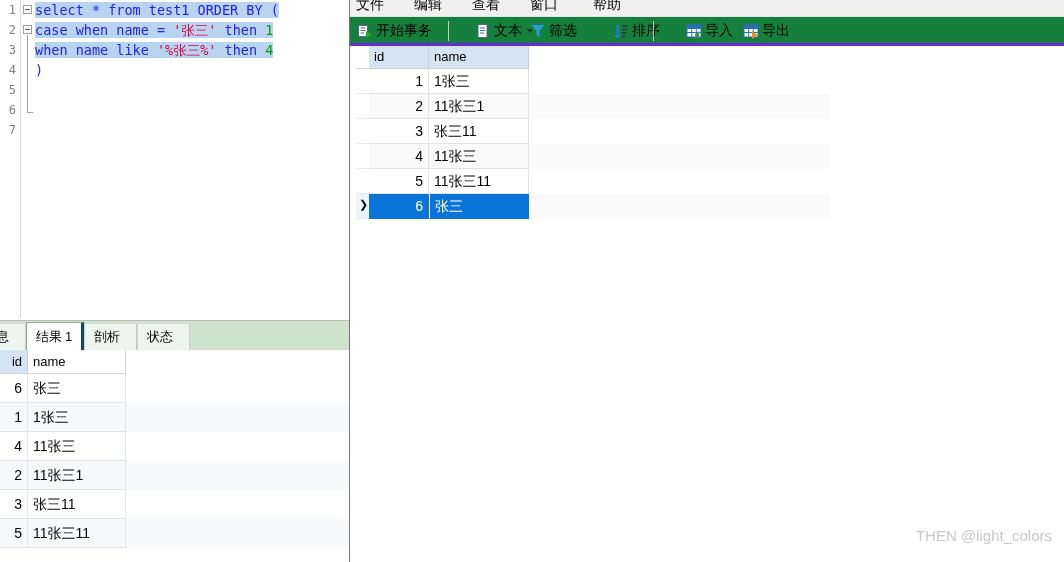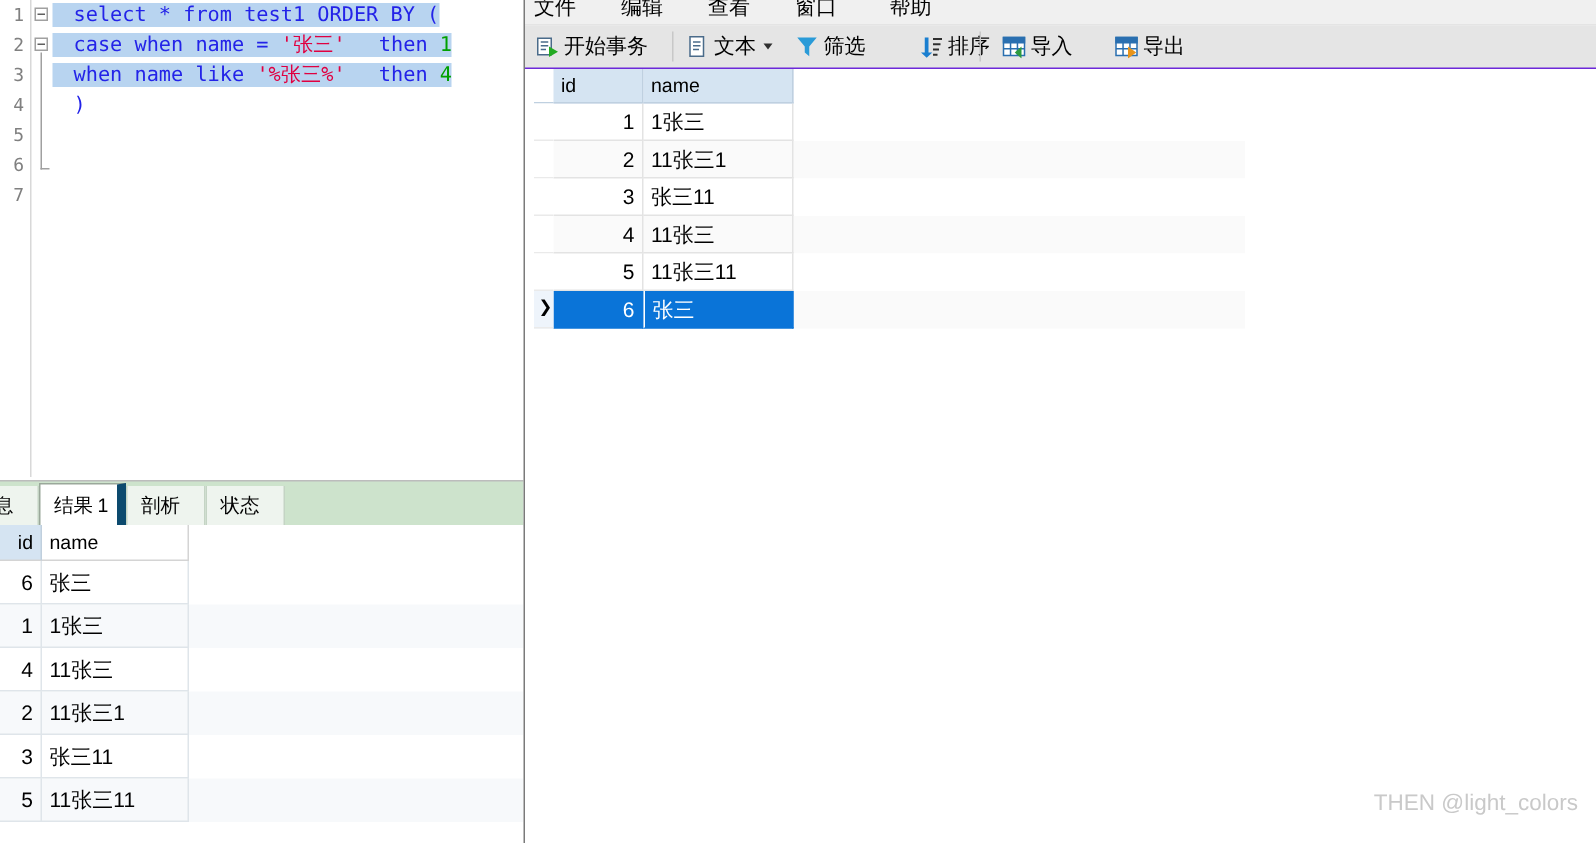"select * from test1 ORDER" .kw { padding-left: 14px -> none }
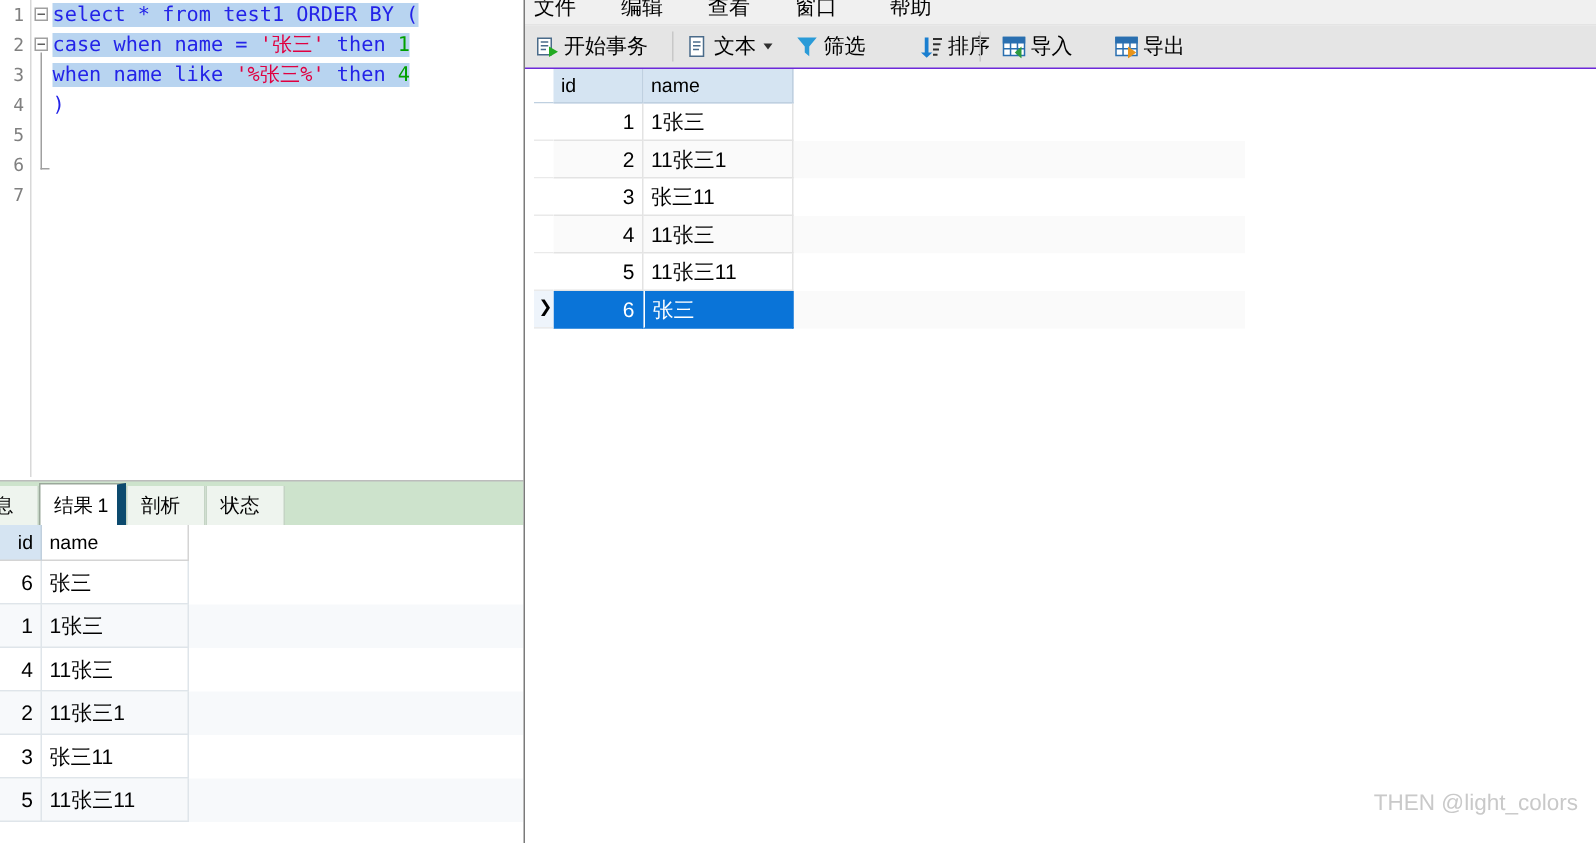"开始事务" #toolbar { background: #e5e5e5 -> #15803d; border-bottom: 1px solid #6d28d9 -> 3px solid #6d28d9 }
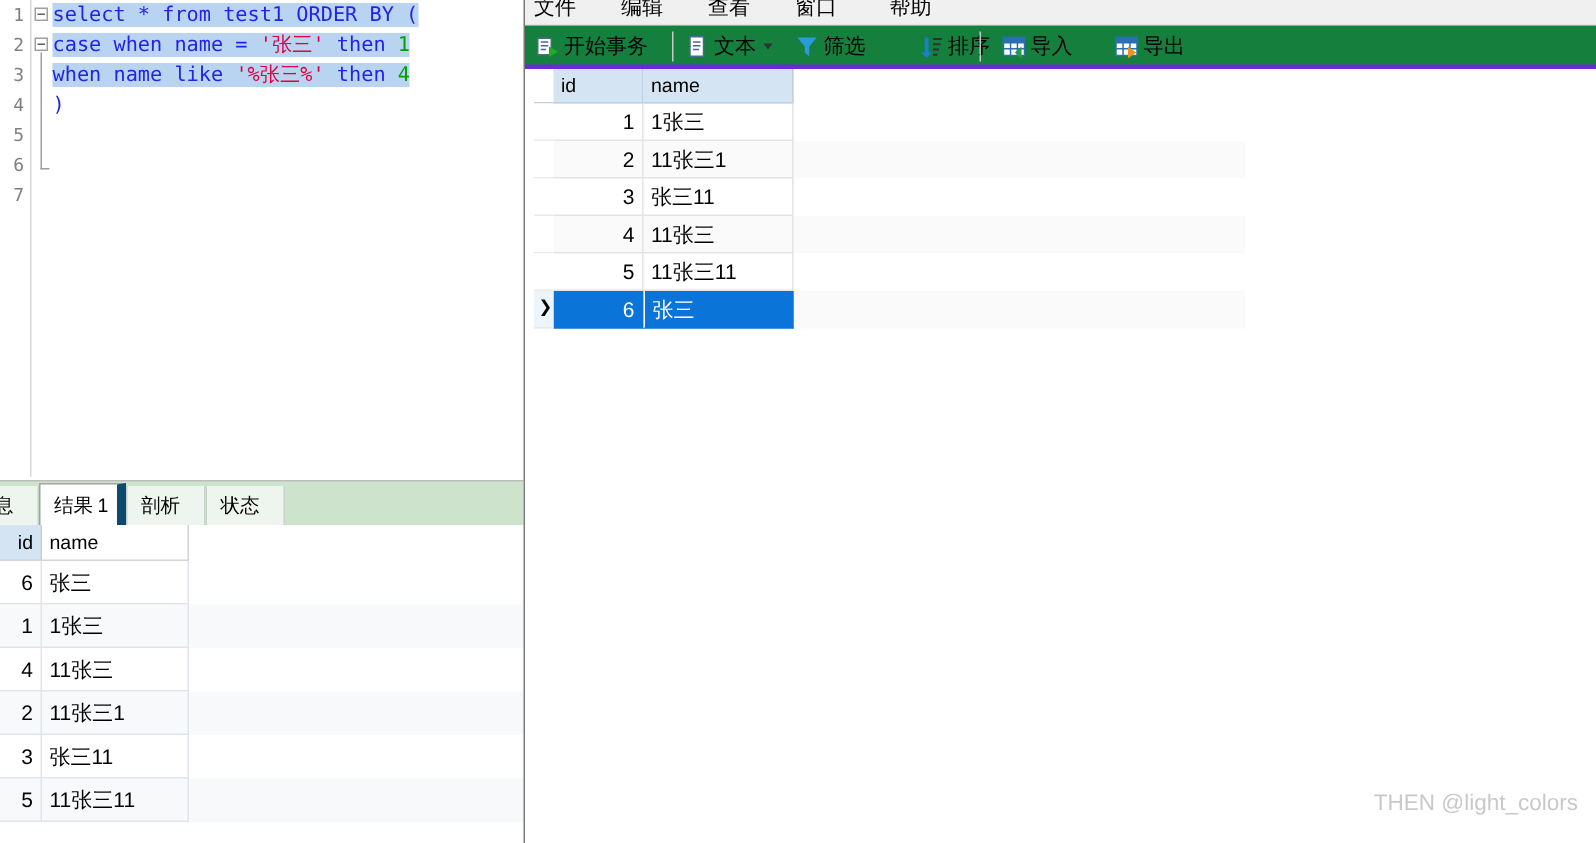"文本" div.tb-item { left: 104px -> 122px }
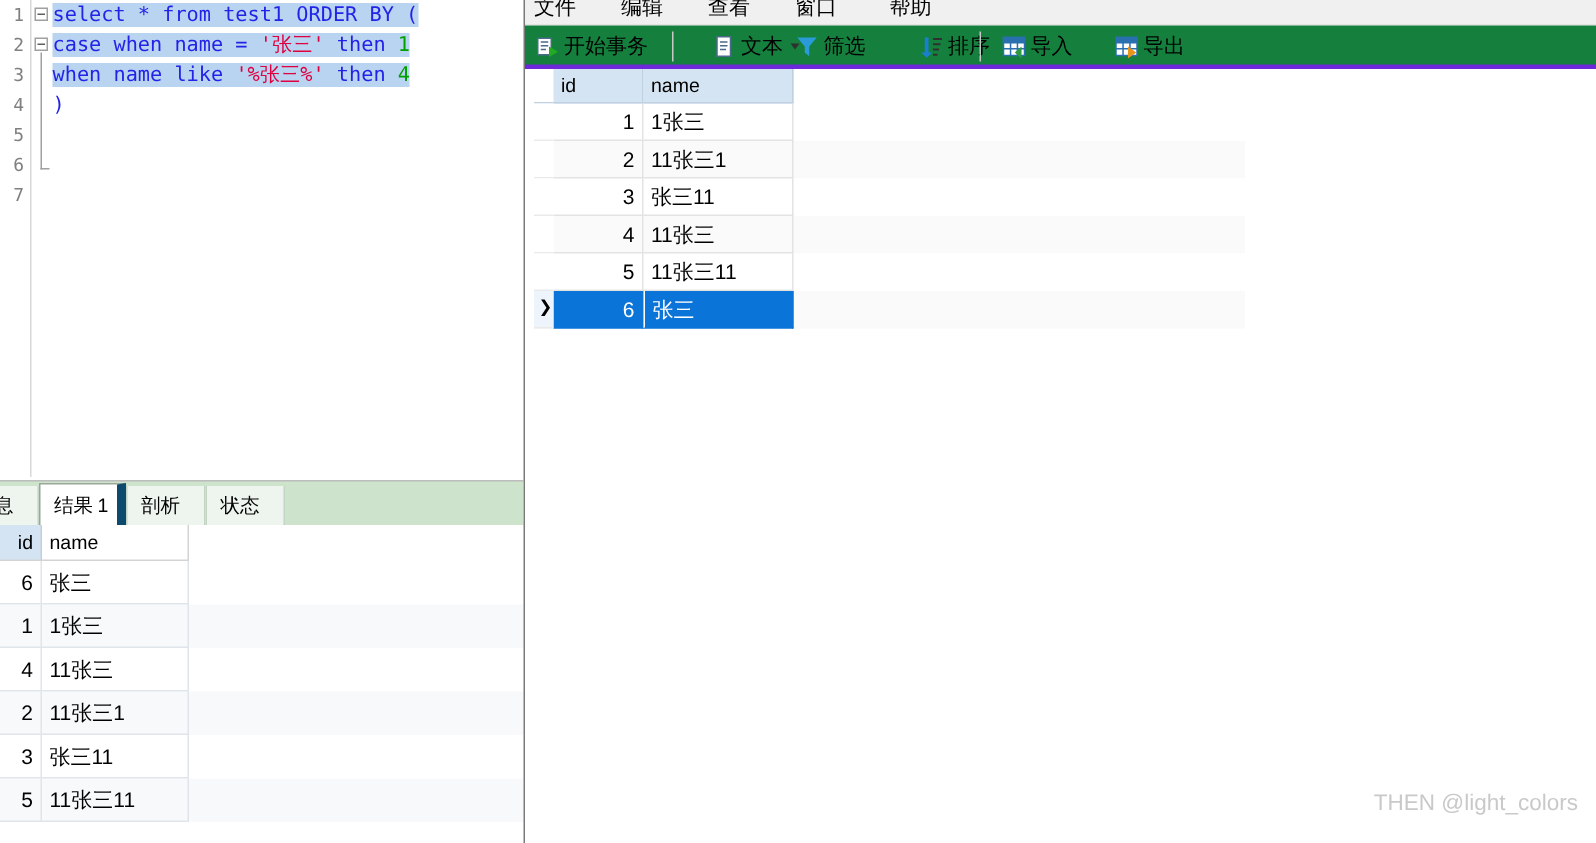"导入" div.tb-item { left: 315px -> 333px }
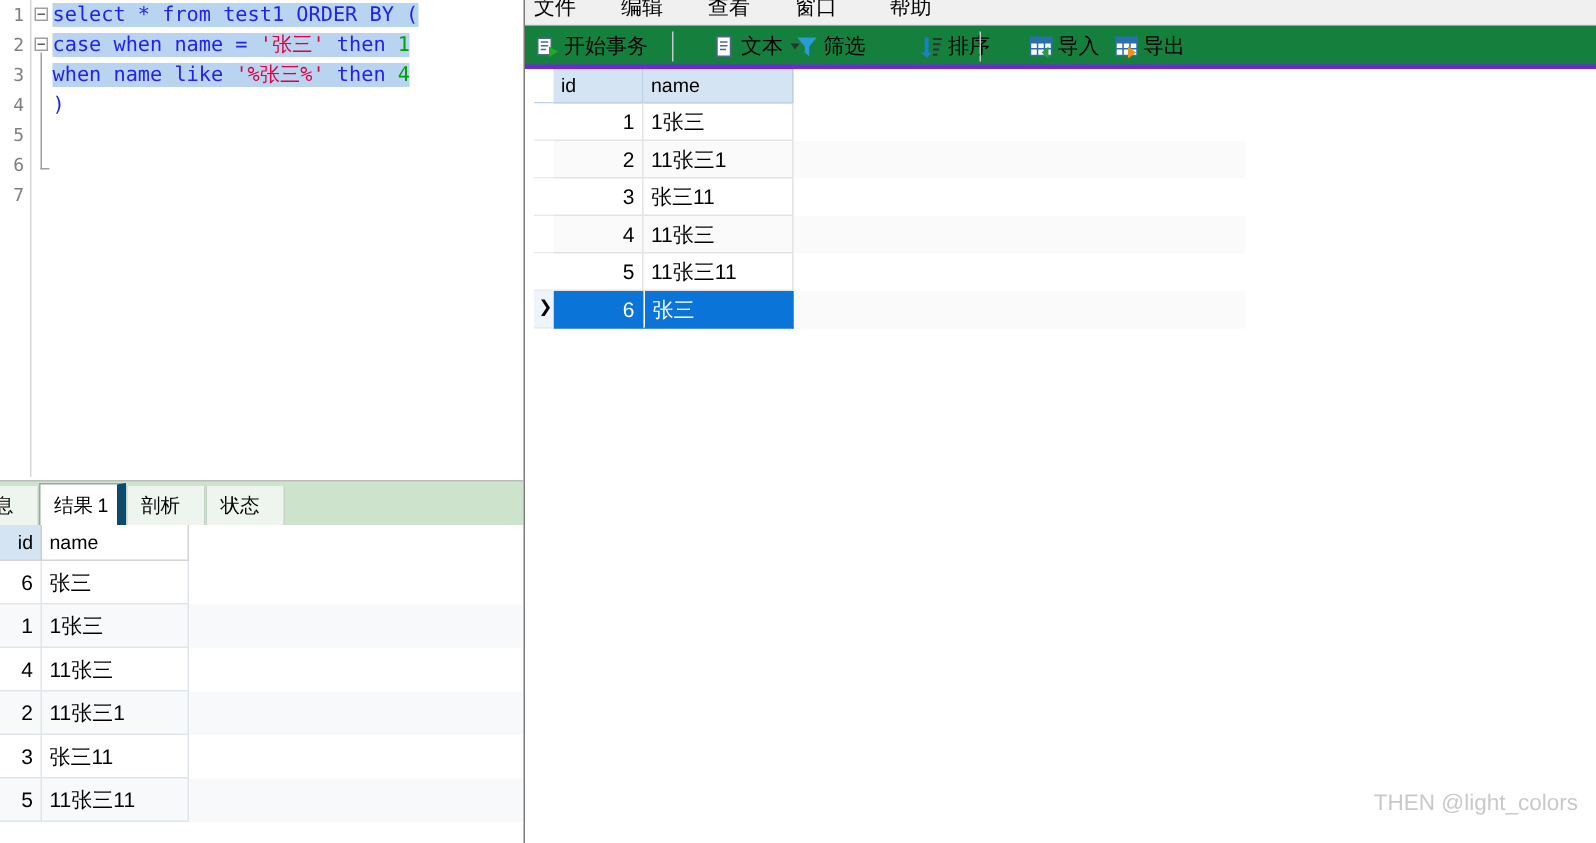"结果 1" .rtab.active { border-right: 6px solid #0c4a6e -> 3px solid #0c4a6e }
